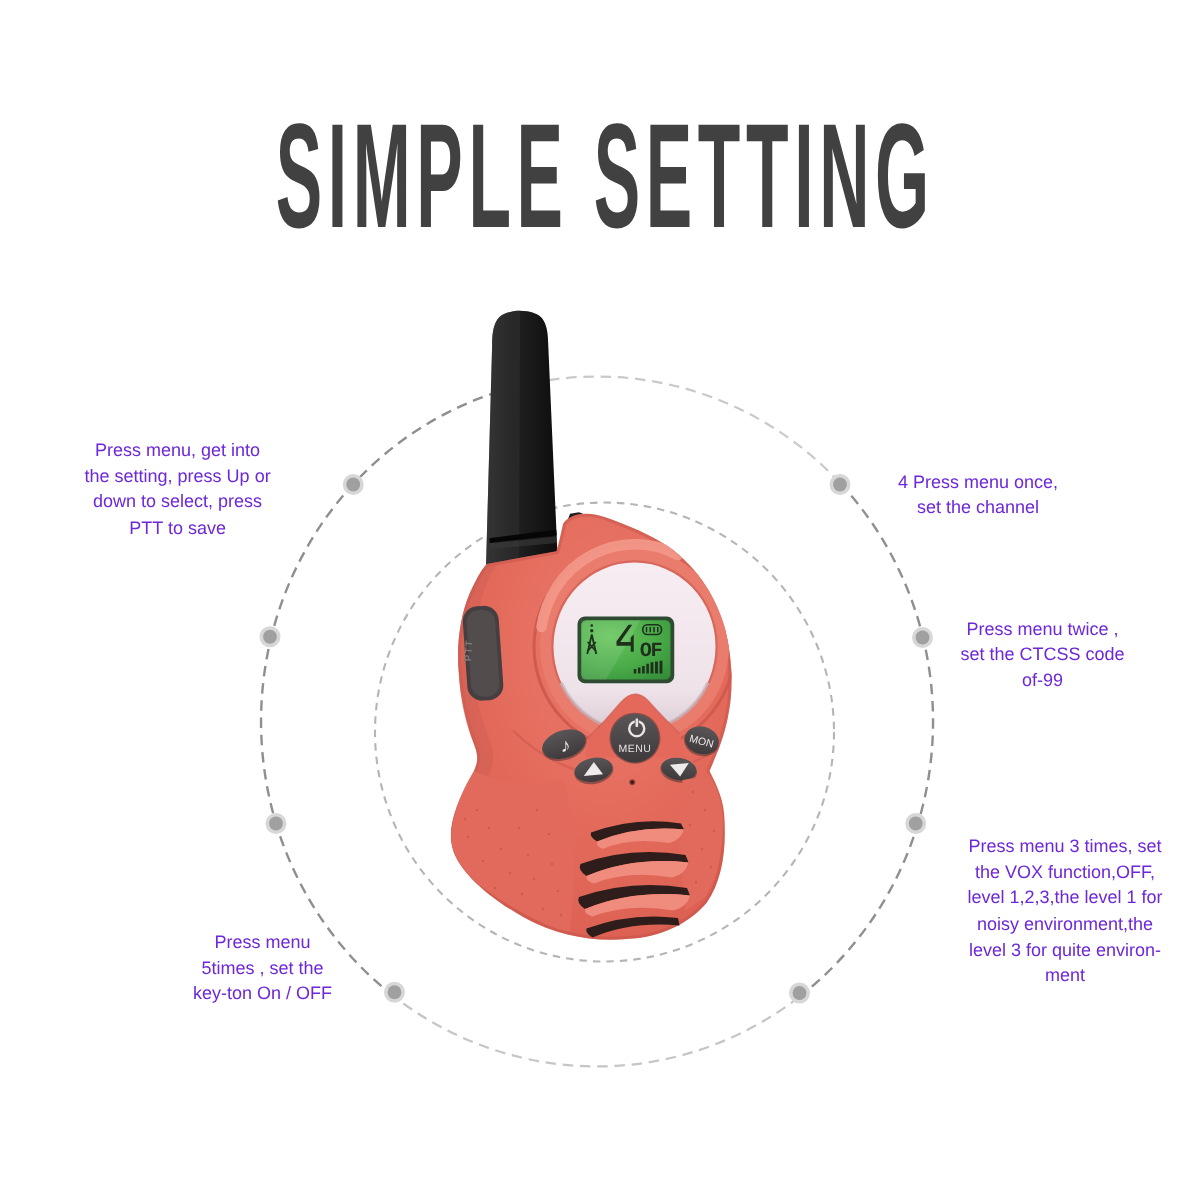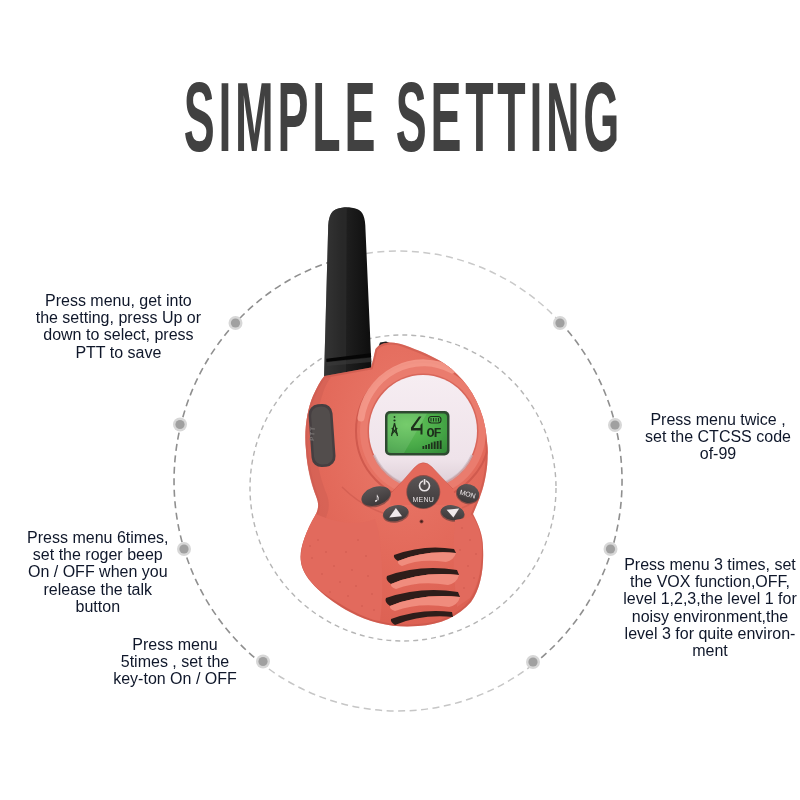"Press menu, get into" .t { color: #0f172a -> #6d28d9; font-size: 16px -> 12px }
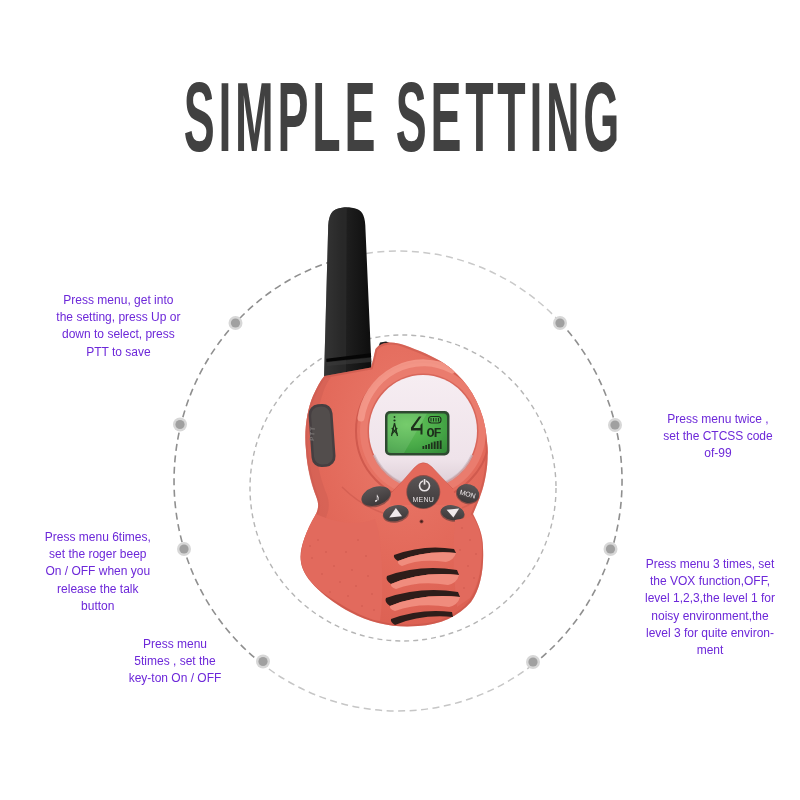"4 Press menu once," div.t { html: none -> <div>4 Press menu once, set the channel</div> }
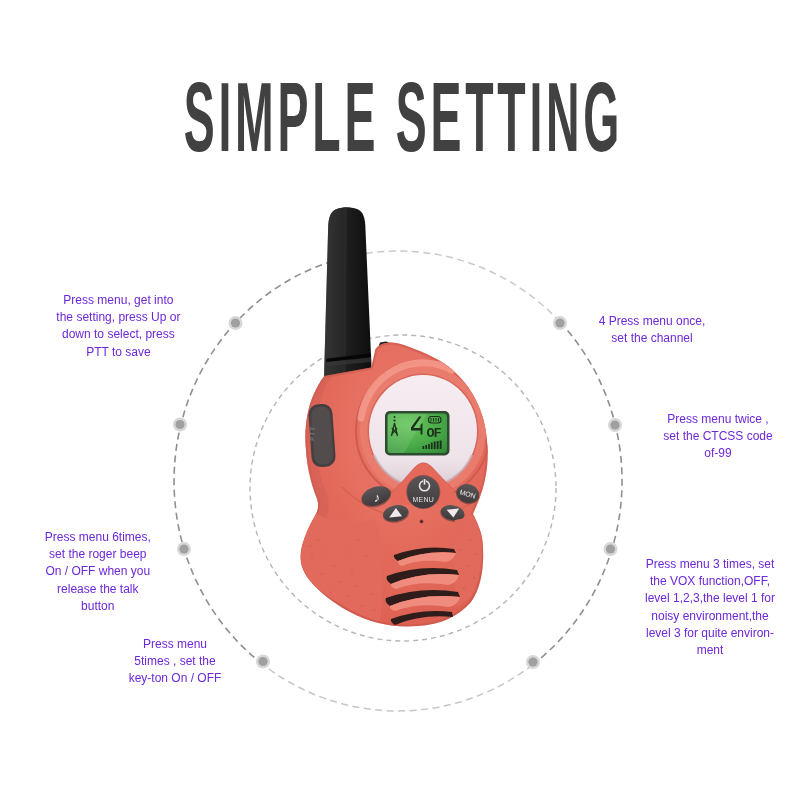"Press menu twice ," div.t { left: 718px -> 695px }
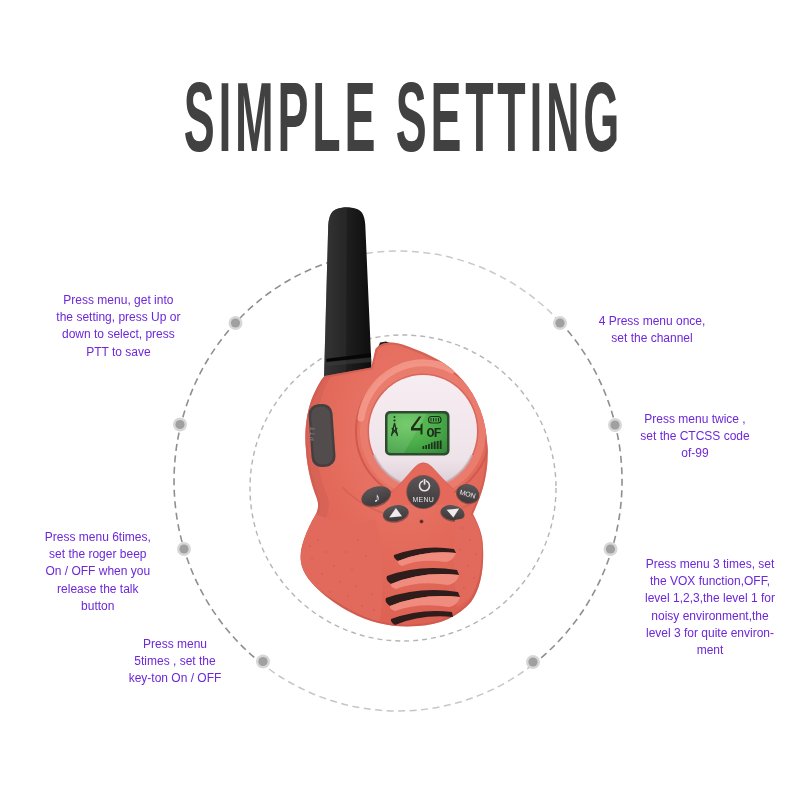"Press menu 6times," div.t { html: <div>Press menu 6times, set the roger beep On / OFF when you release the talk button</div> -> none }
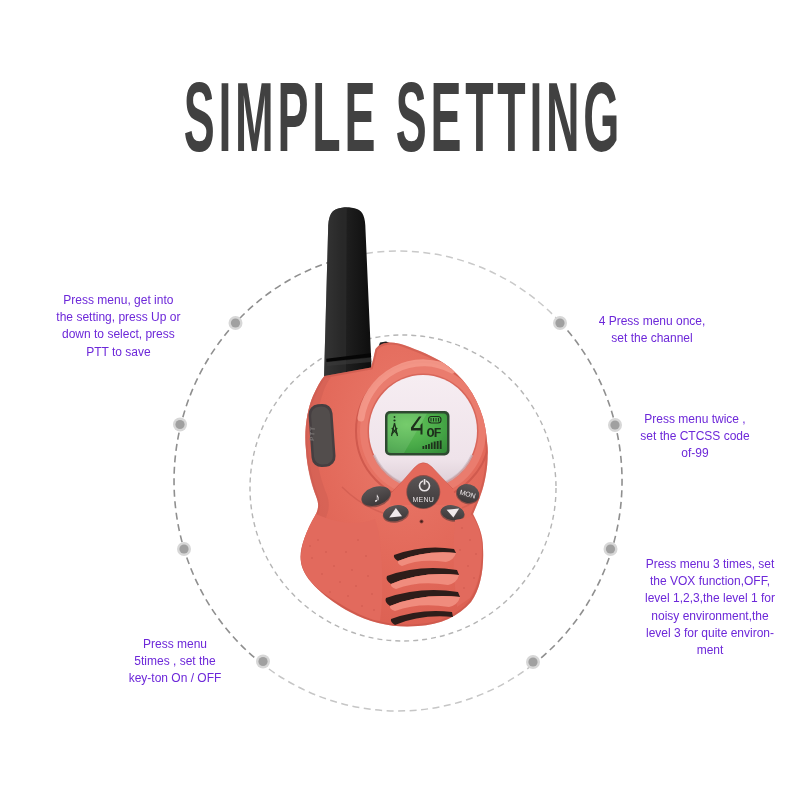"Press menu" div.t { top: 636px -> 620px }
